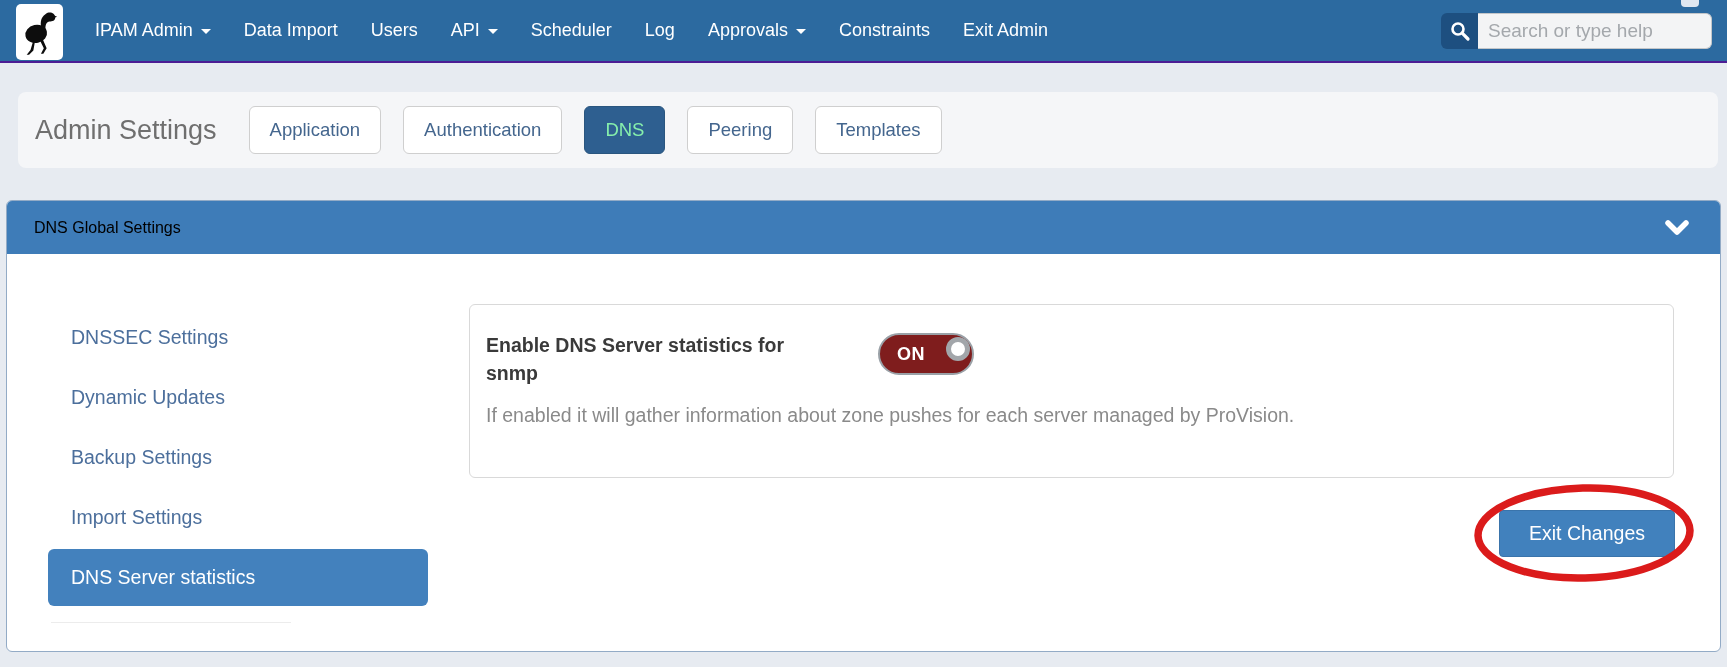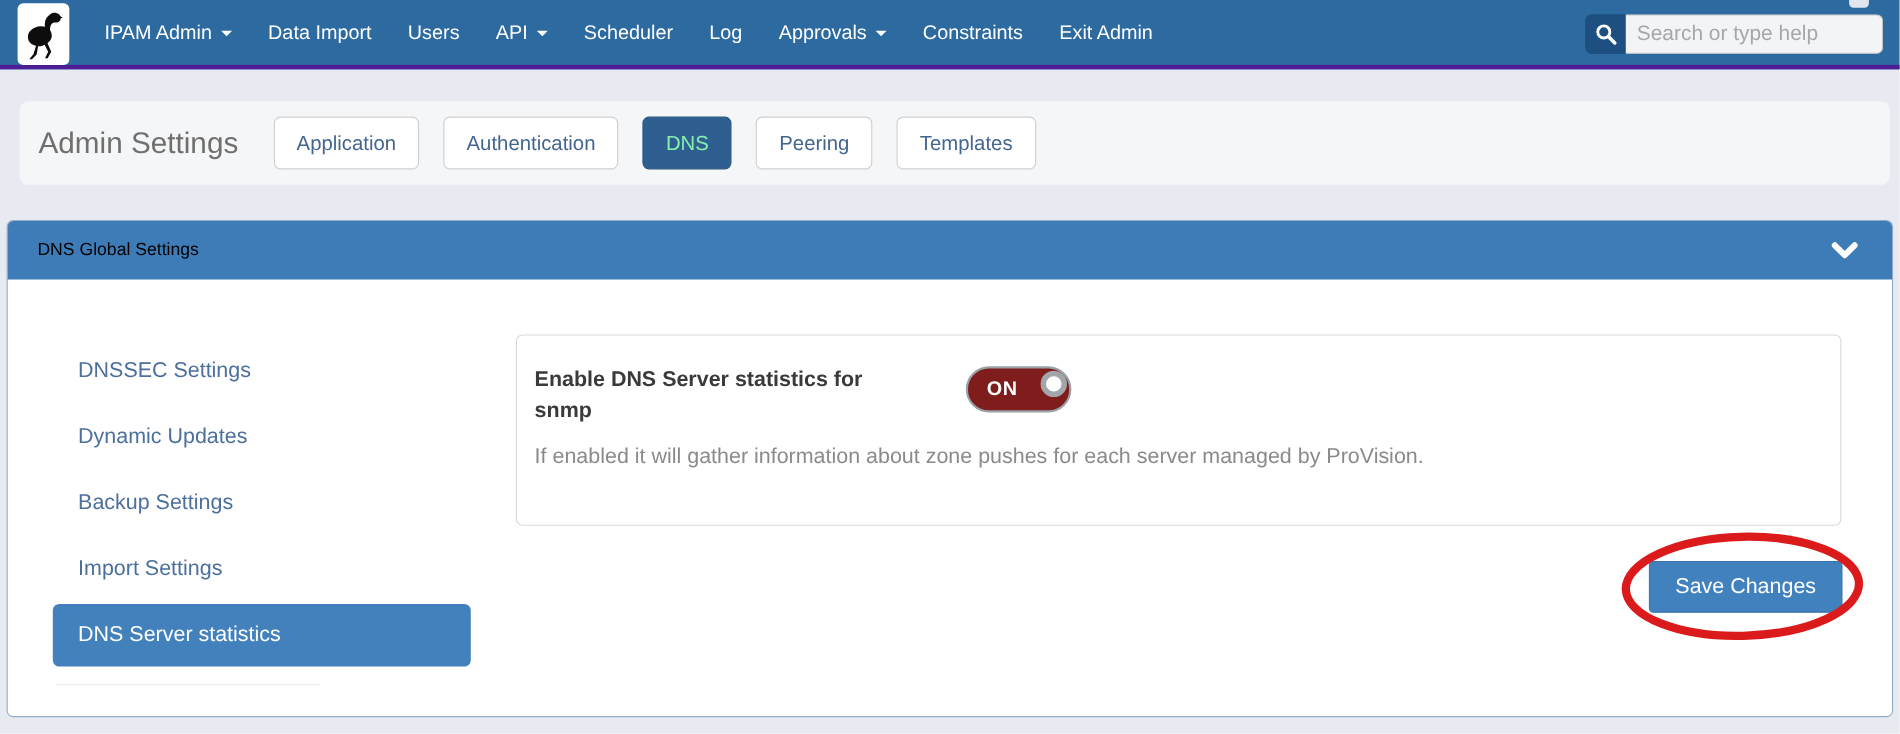"IPAM Admin" .navbar { border-bottom: 4px solid #4c1d95 -> 2px solid #4c1d95 }
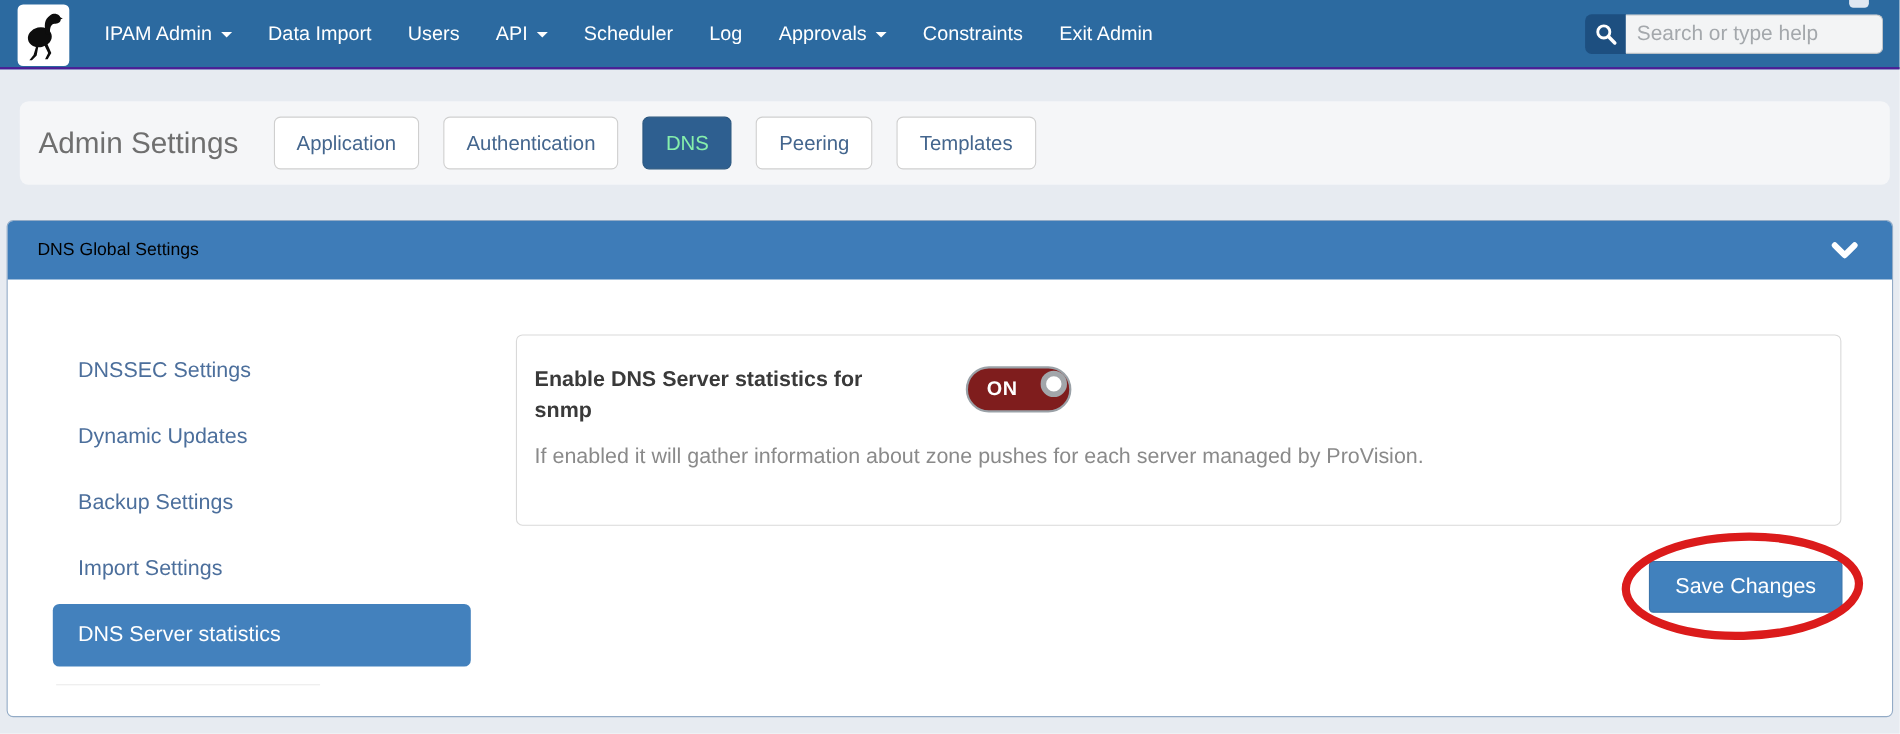"Save Changes" div.save-btn { text: Save -> Exit }
